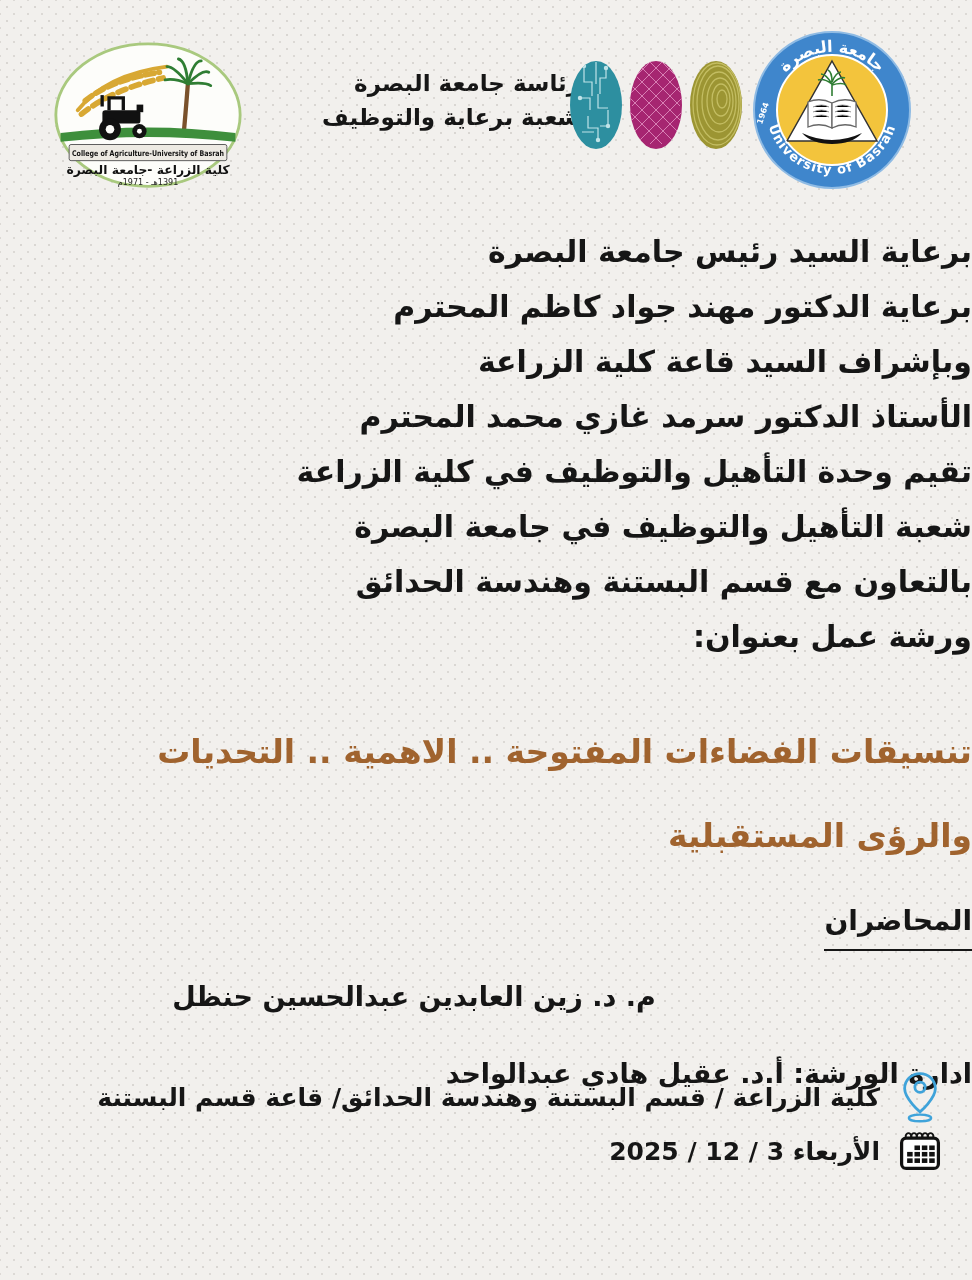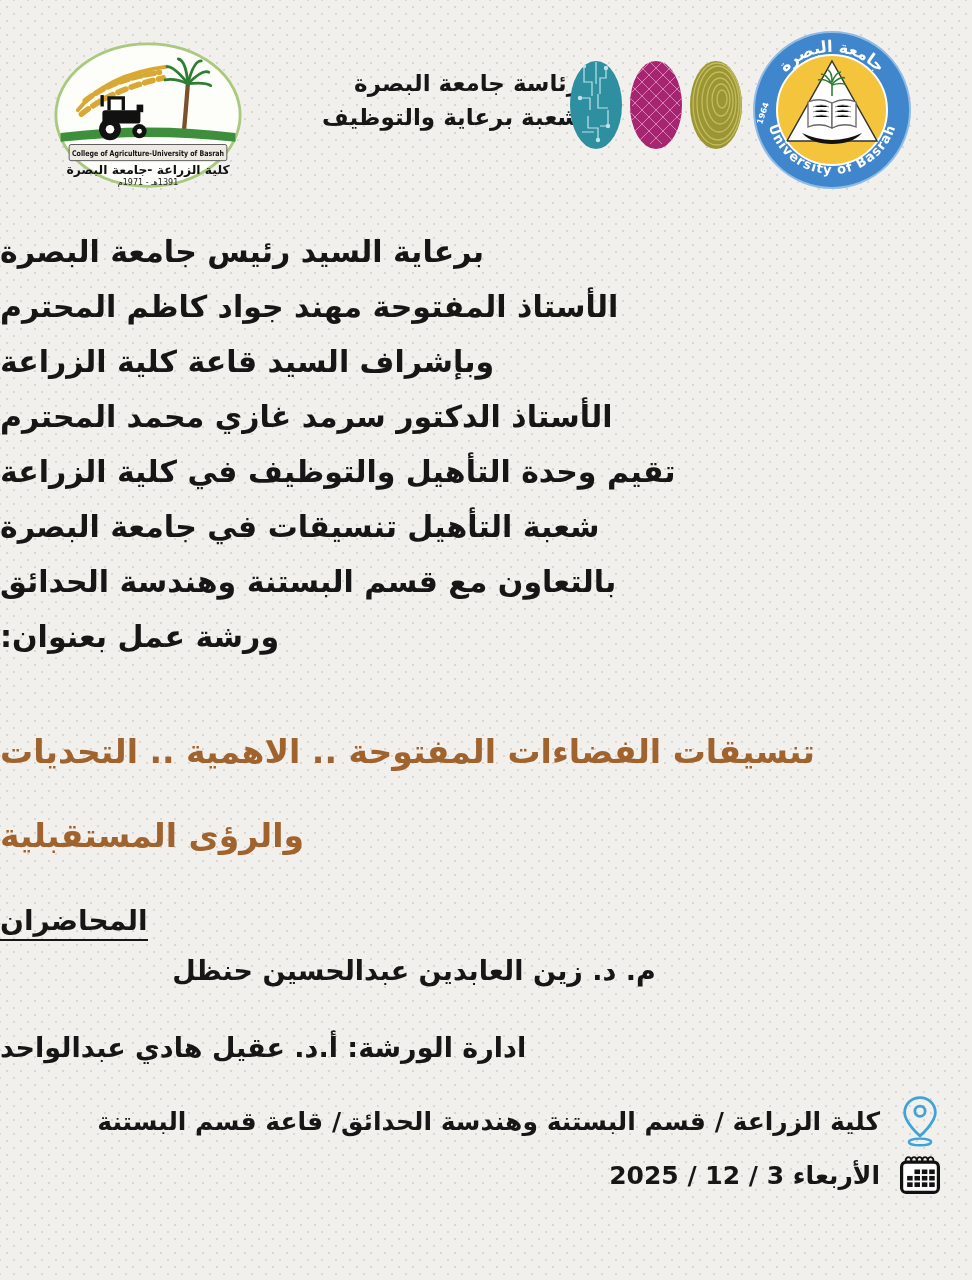"برعاية السيد رئيس جامعة البصرة" .content { text-align: left -> right }
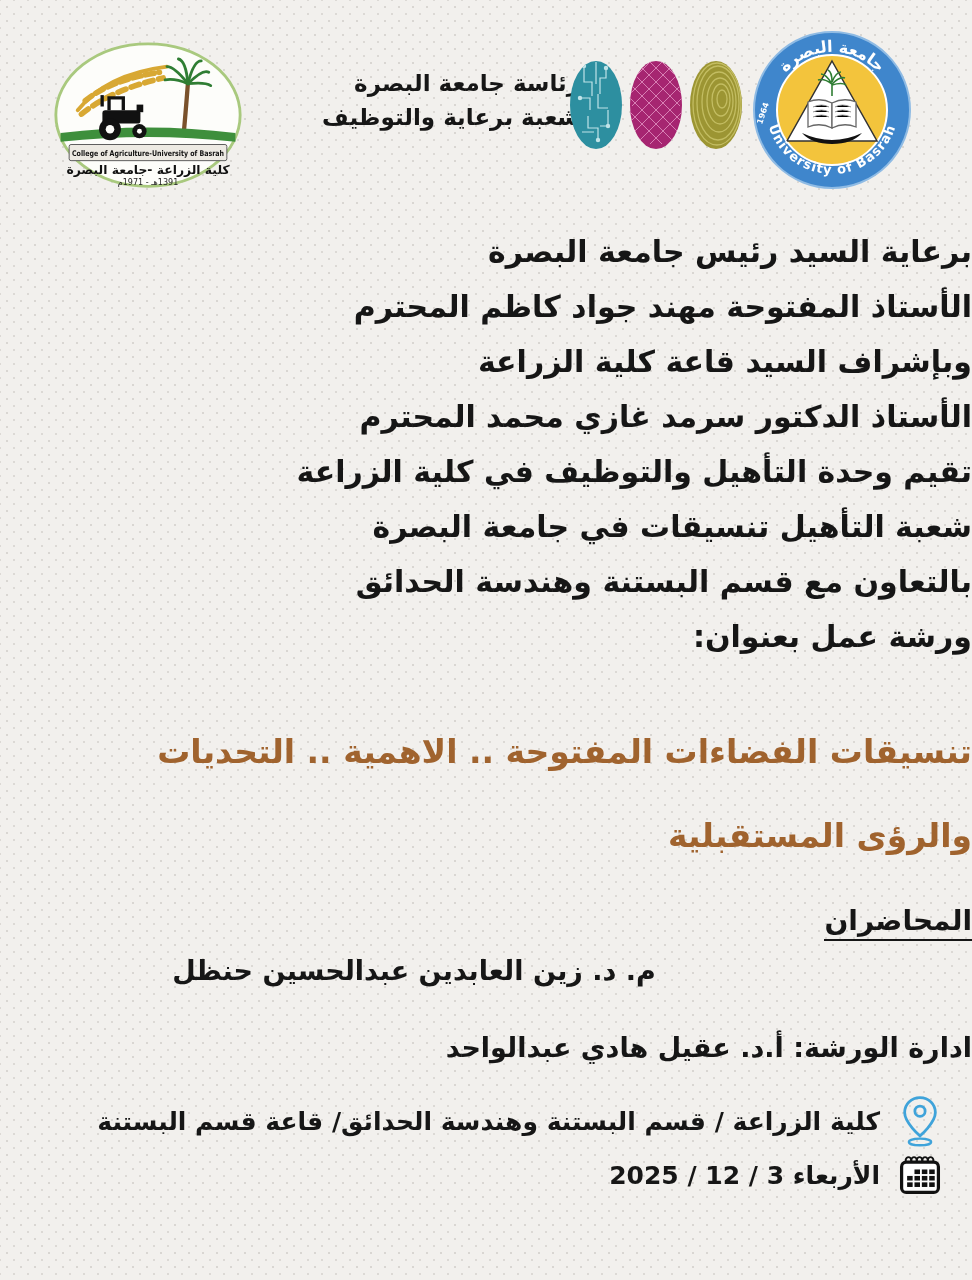"الأستاذ المفتوحة مهند جواد كاظم" p.body-line { text: الأستاذ المفتوحة -> برعاية الدكتور }
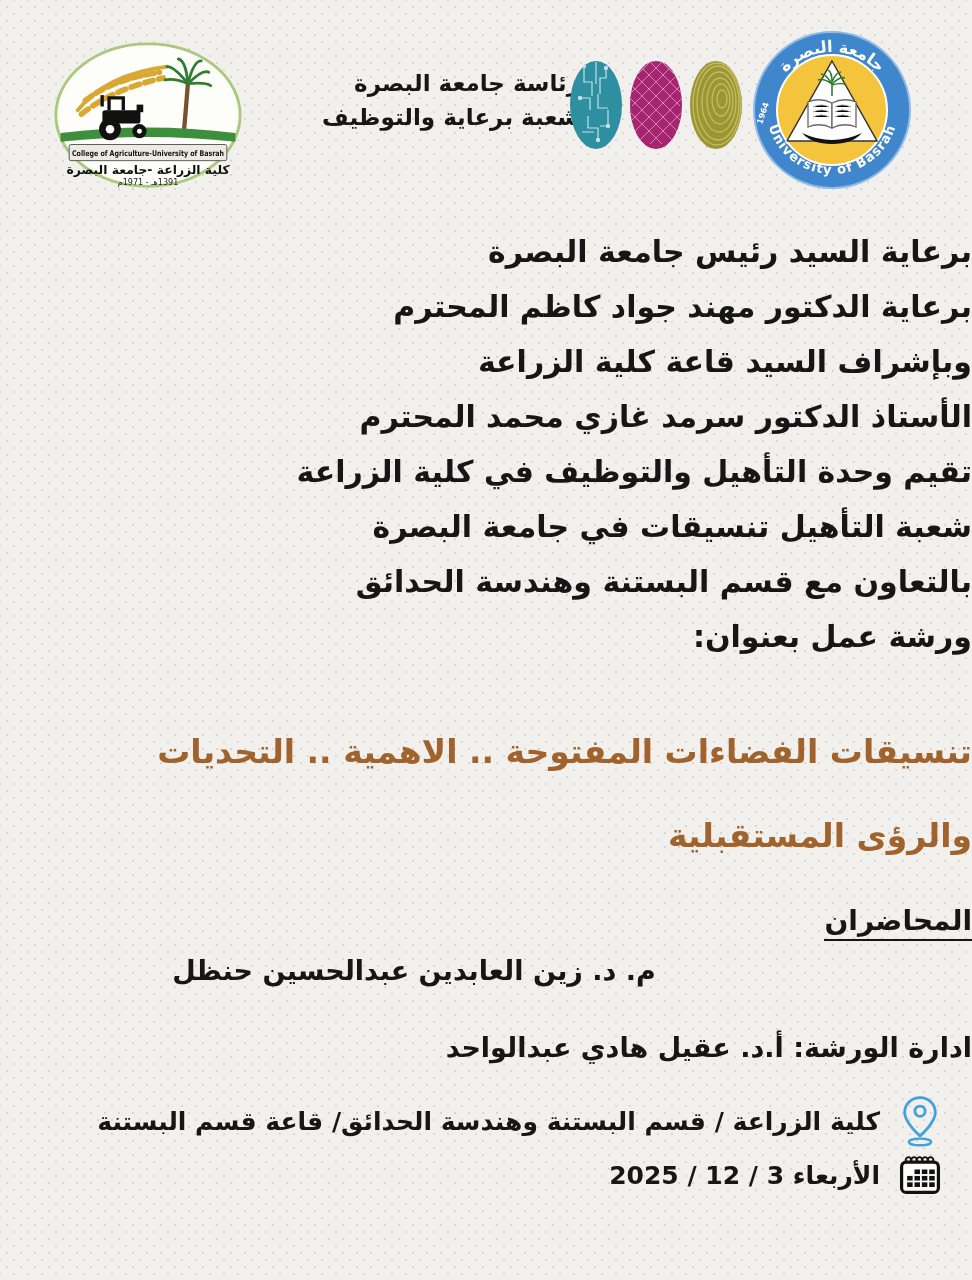"شعبة التأهيل تنسيقات في جامعة" p.body-line { text: تنسيقات -> والتوظيف }
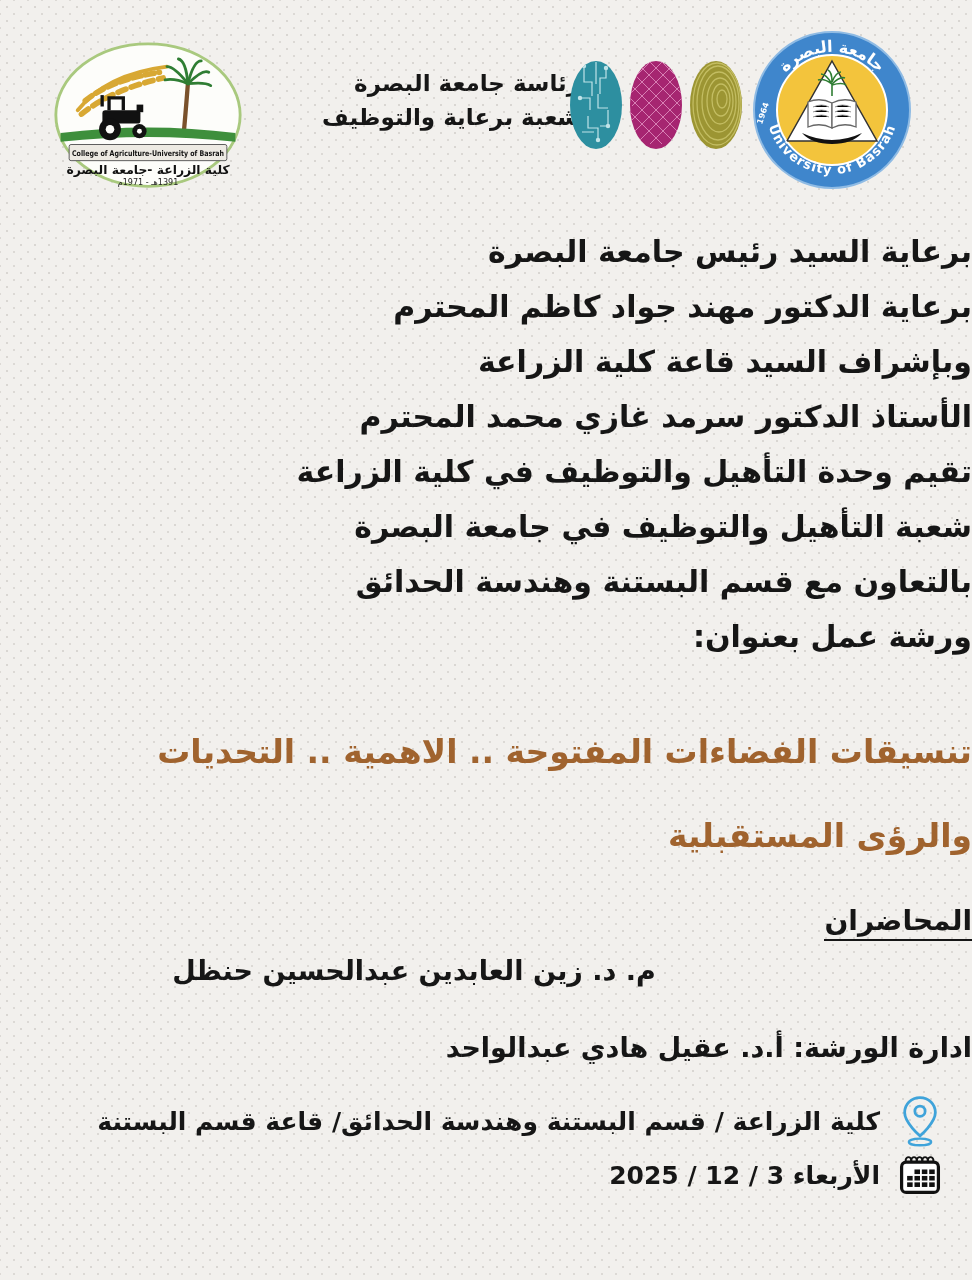"المحاضران" .lect-heading { margin: 26px 0 0 0 -> 26px 0 16px 0; padding-bottom: 2px -> 12px }
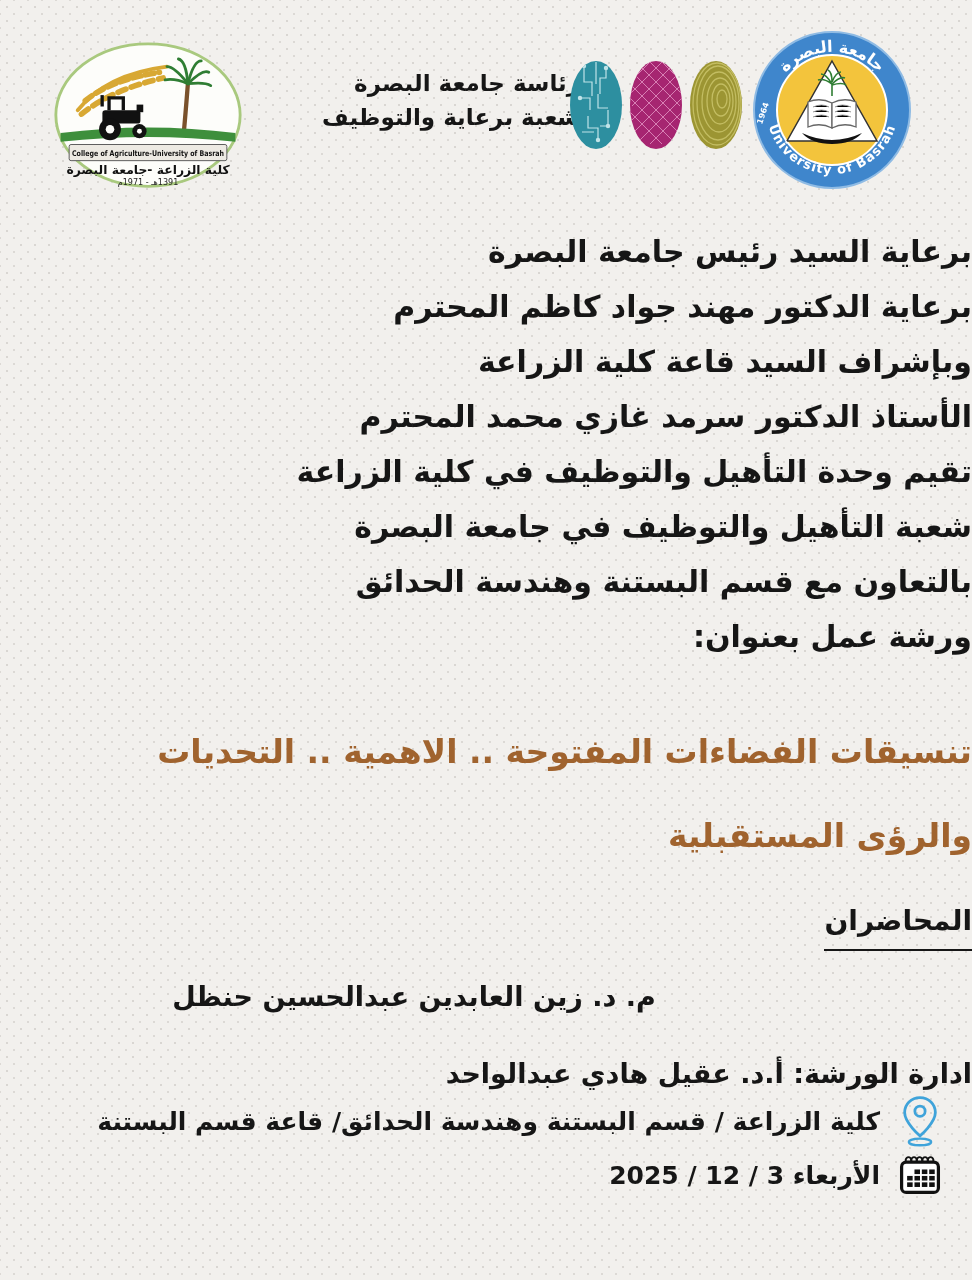"كلية الزراعة / قسم البستنة" .footer { top: 1094px -> 1070px }
